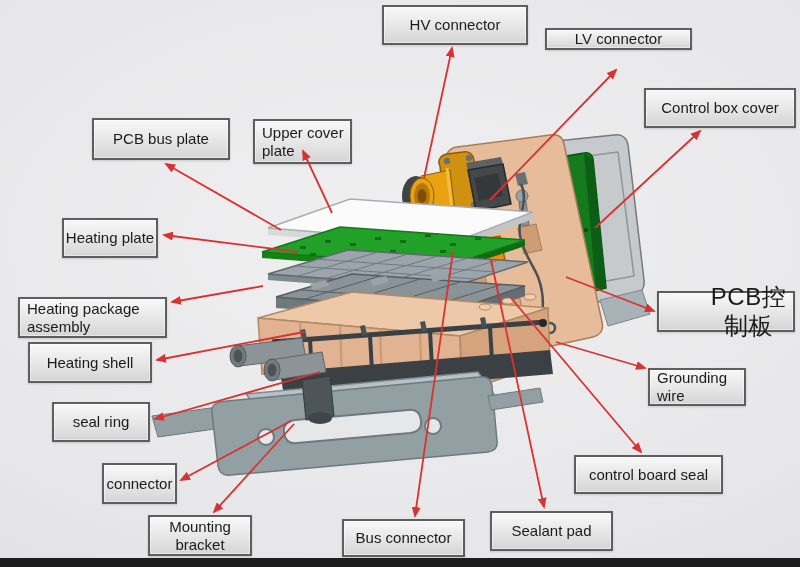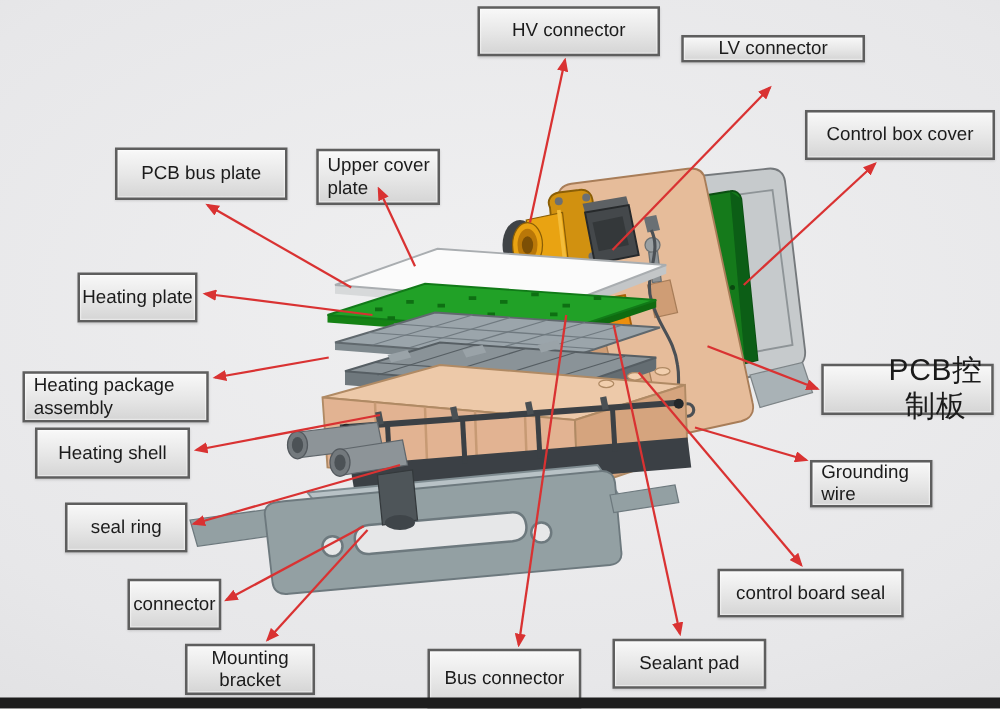"Bus connector" div.label { height: 48px -> 38px }
